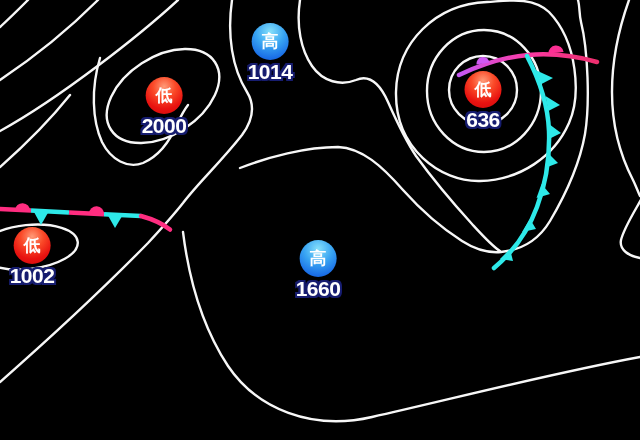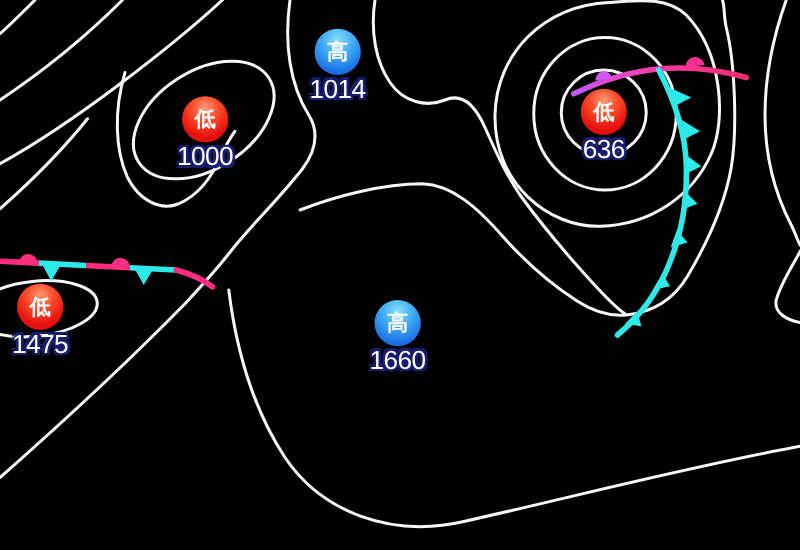"1014" .pc-value { font-weight: normal -> bold }
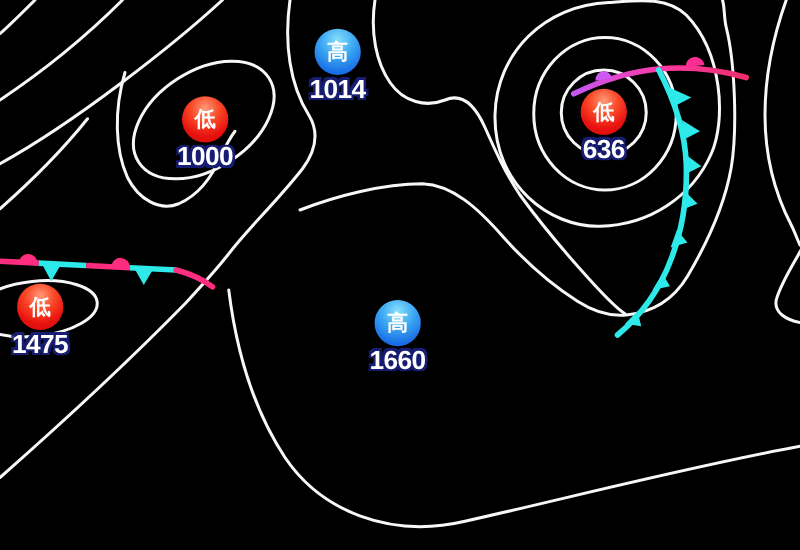"1000" div.pc-value { text: 1000 -> 2000 }
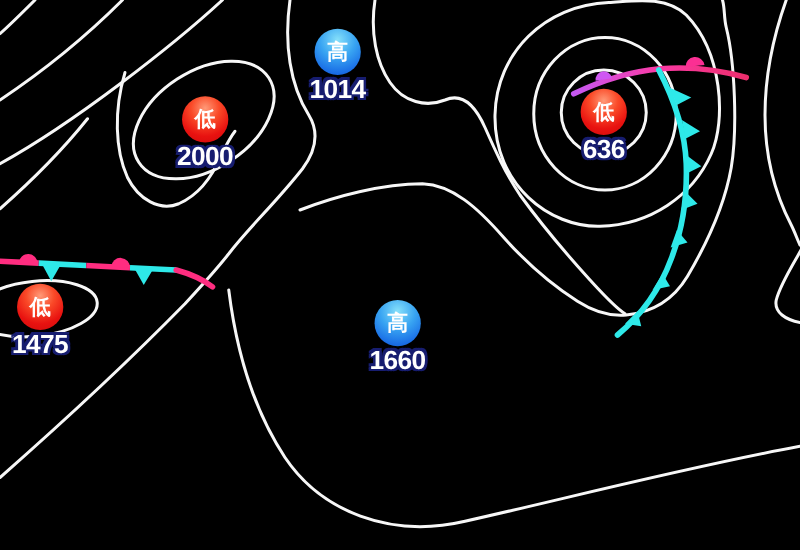"1475" div.pc-value { text: 1475 -> 1002 }
